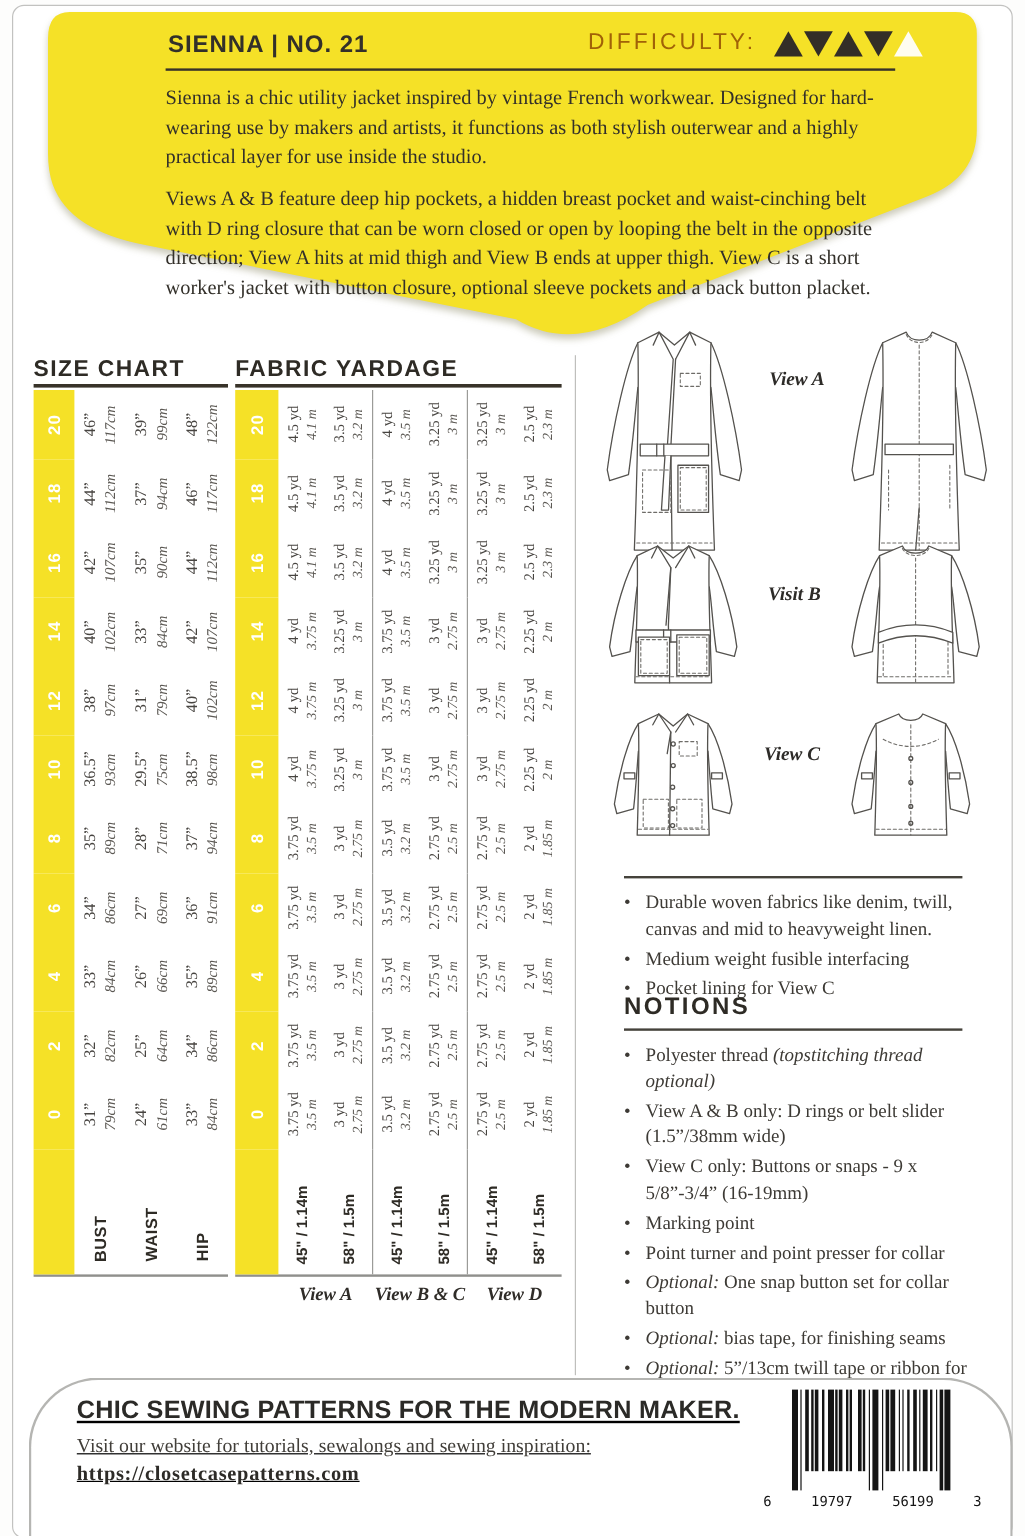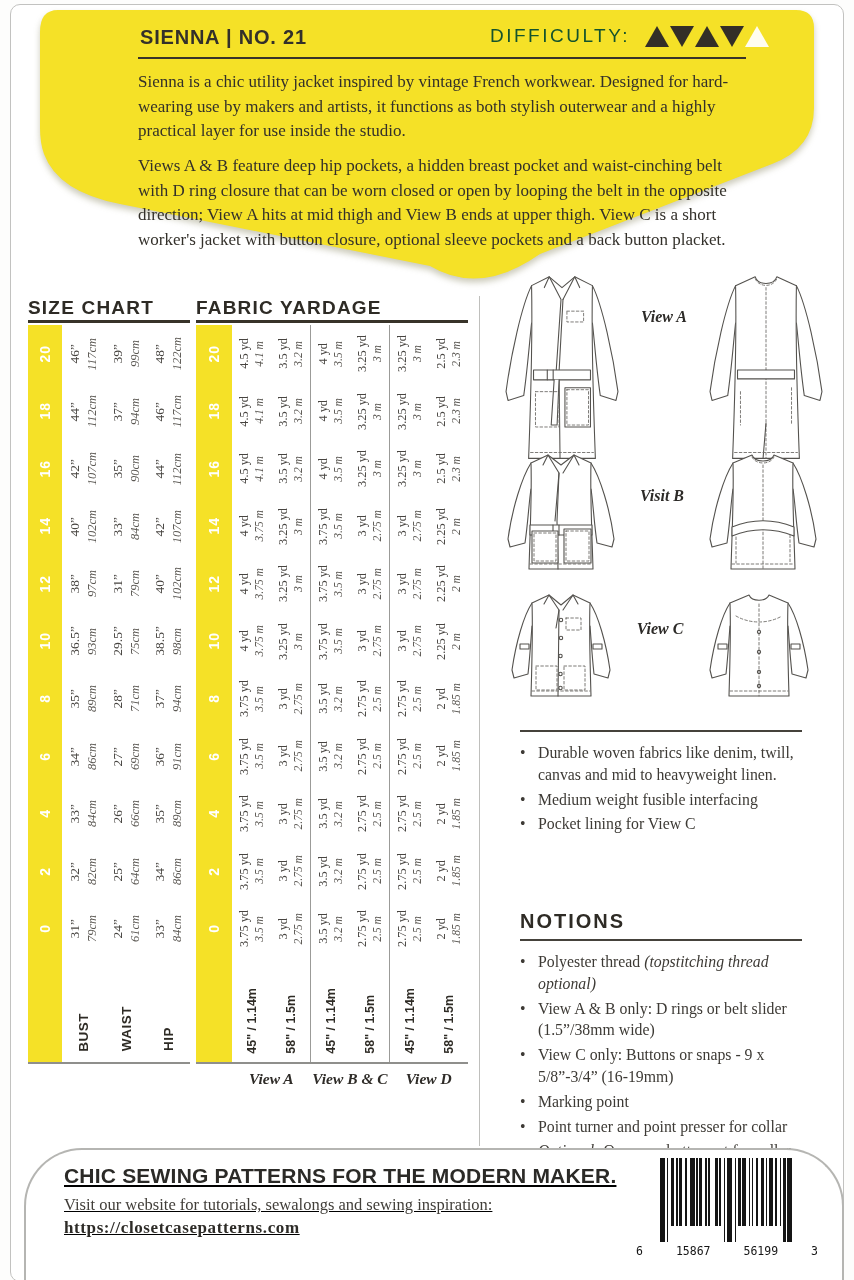"DIFFICULTY:" #difficulty-label { color: #14532d -> #a16207 }
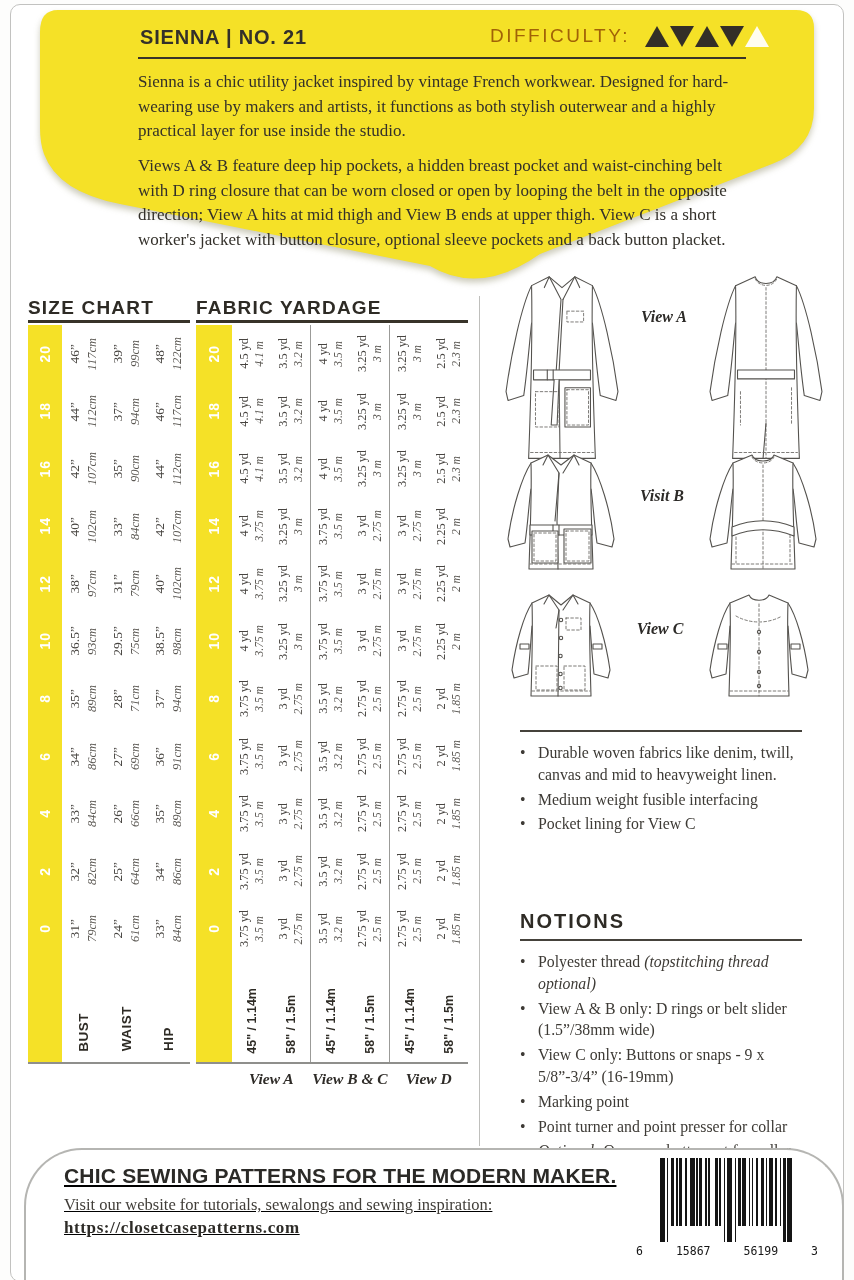"NOTIONS" #notions-section { top: 910px -> 828px }
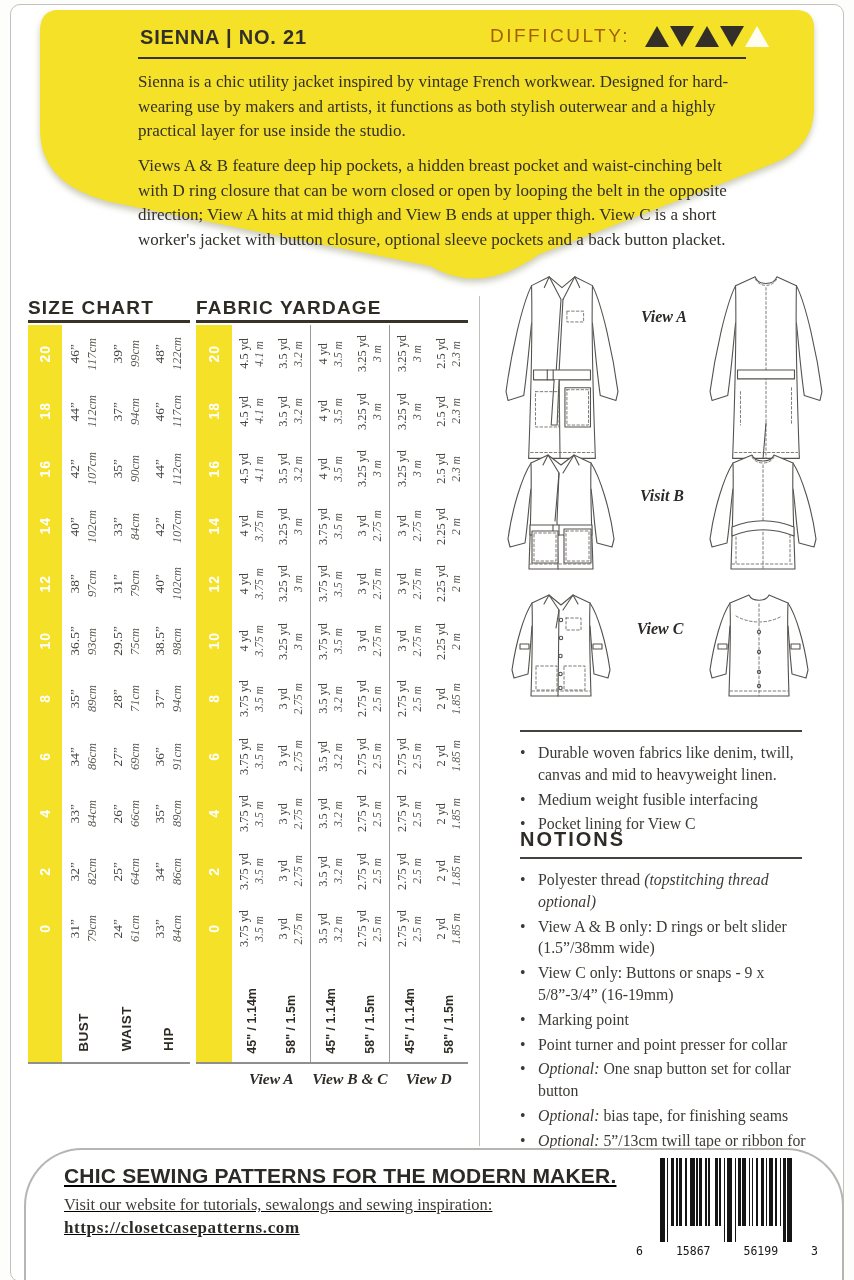"15867" span { text: 15867 -> 19797 }
